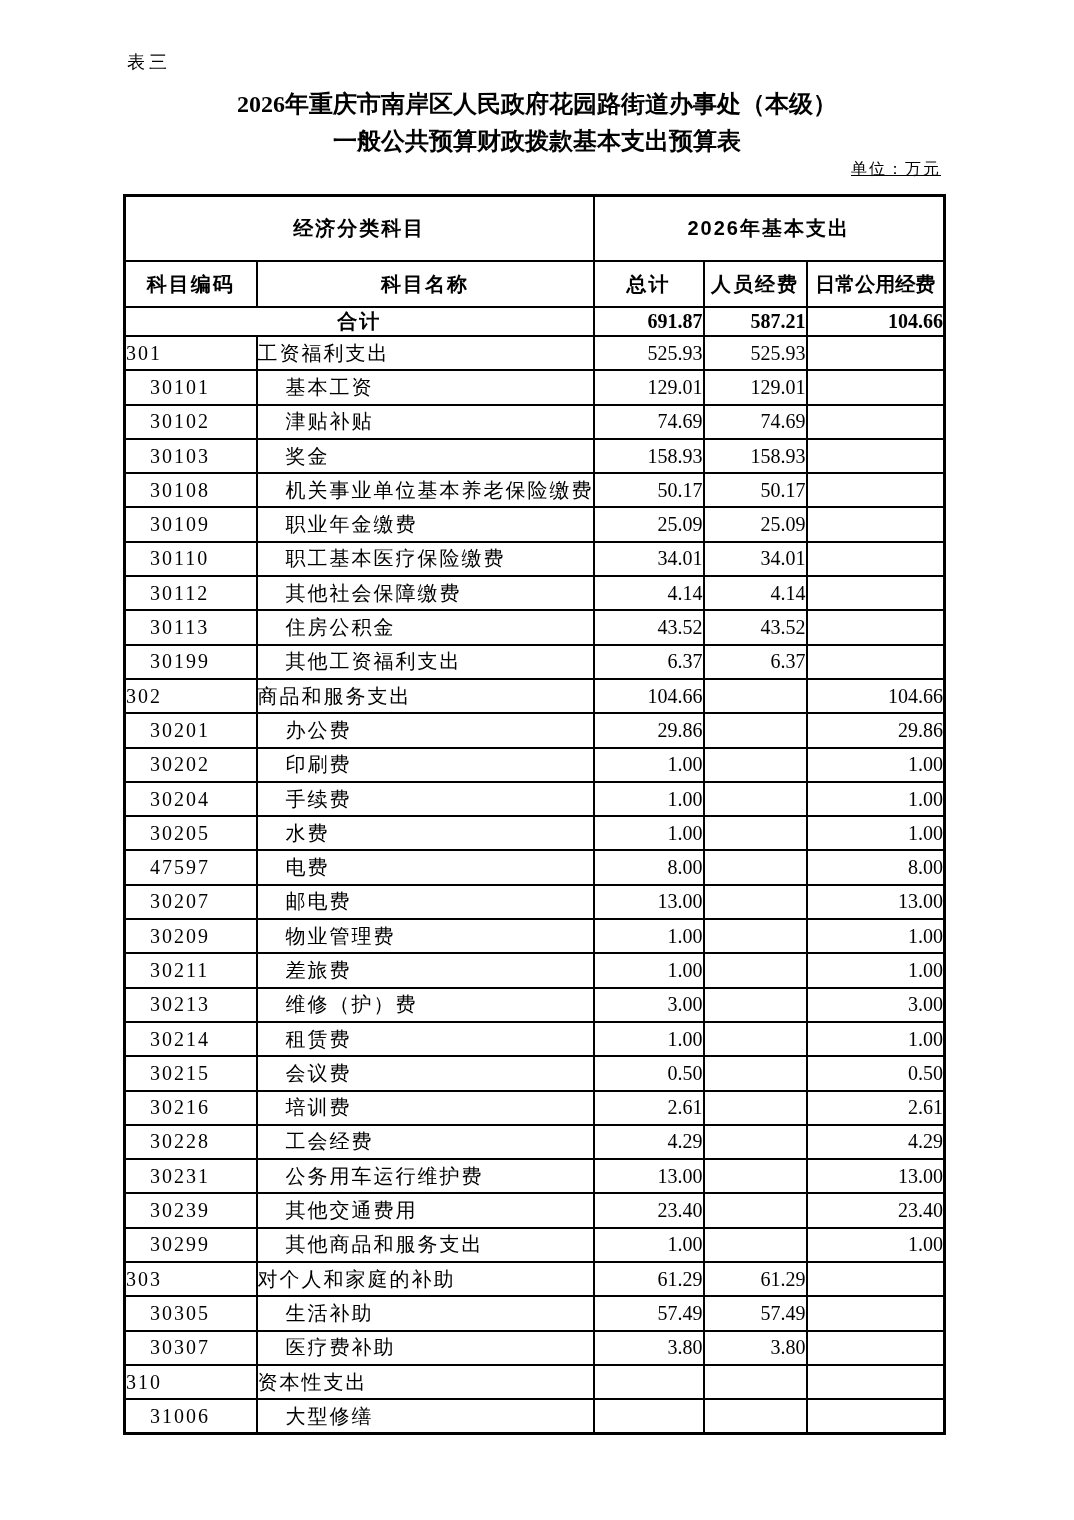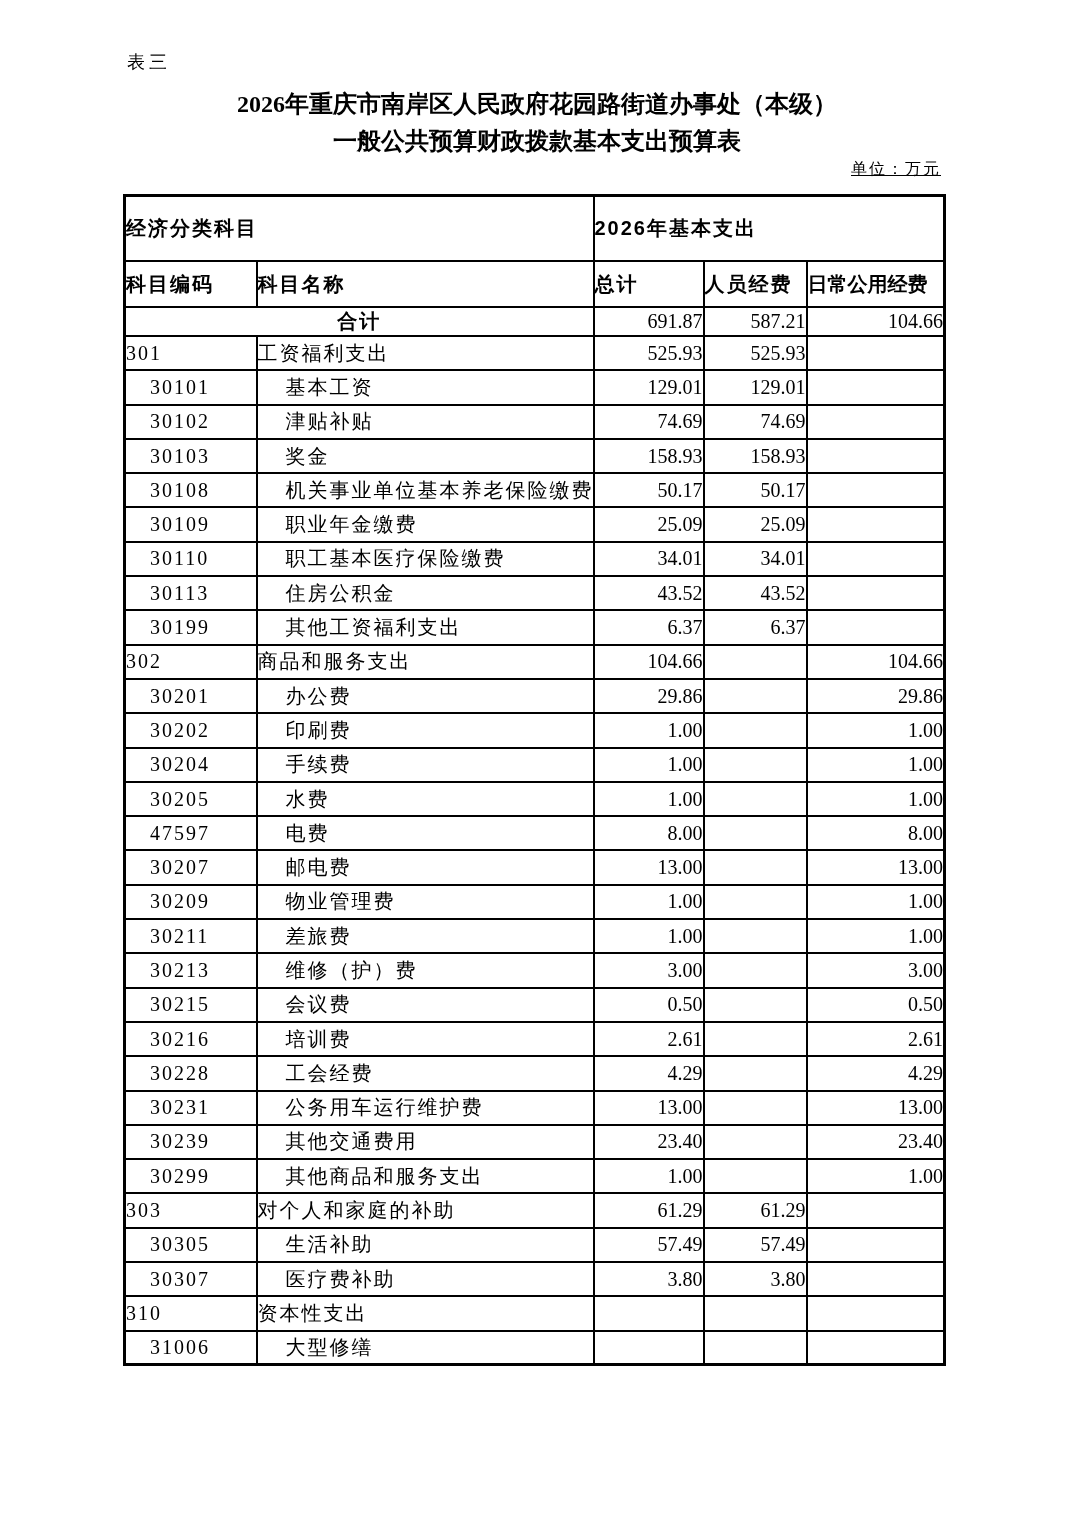"经济分类科目" thead th { text-align: left -> center }
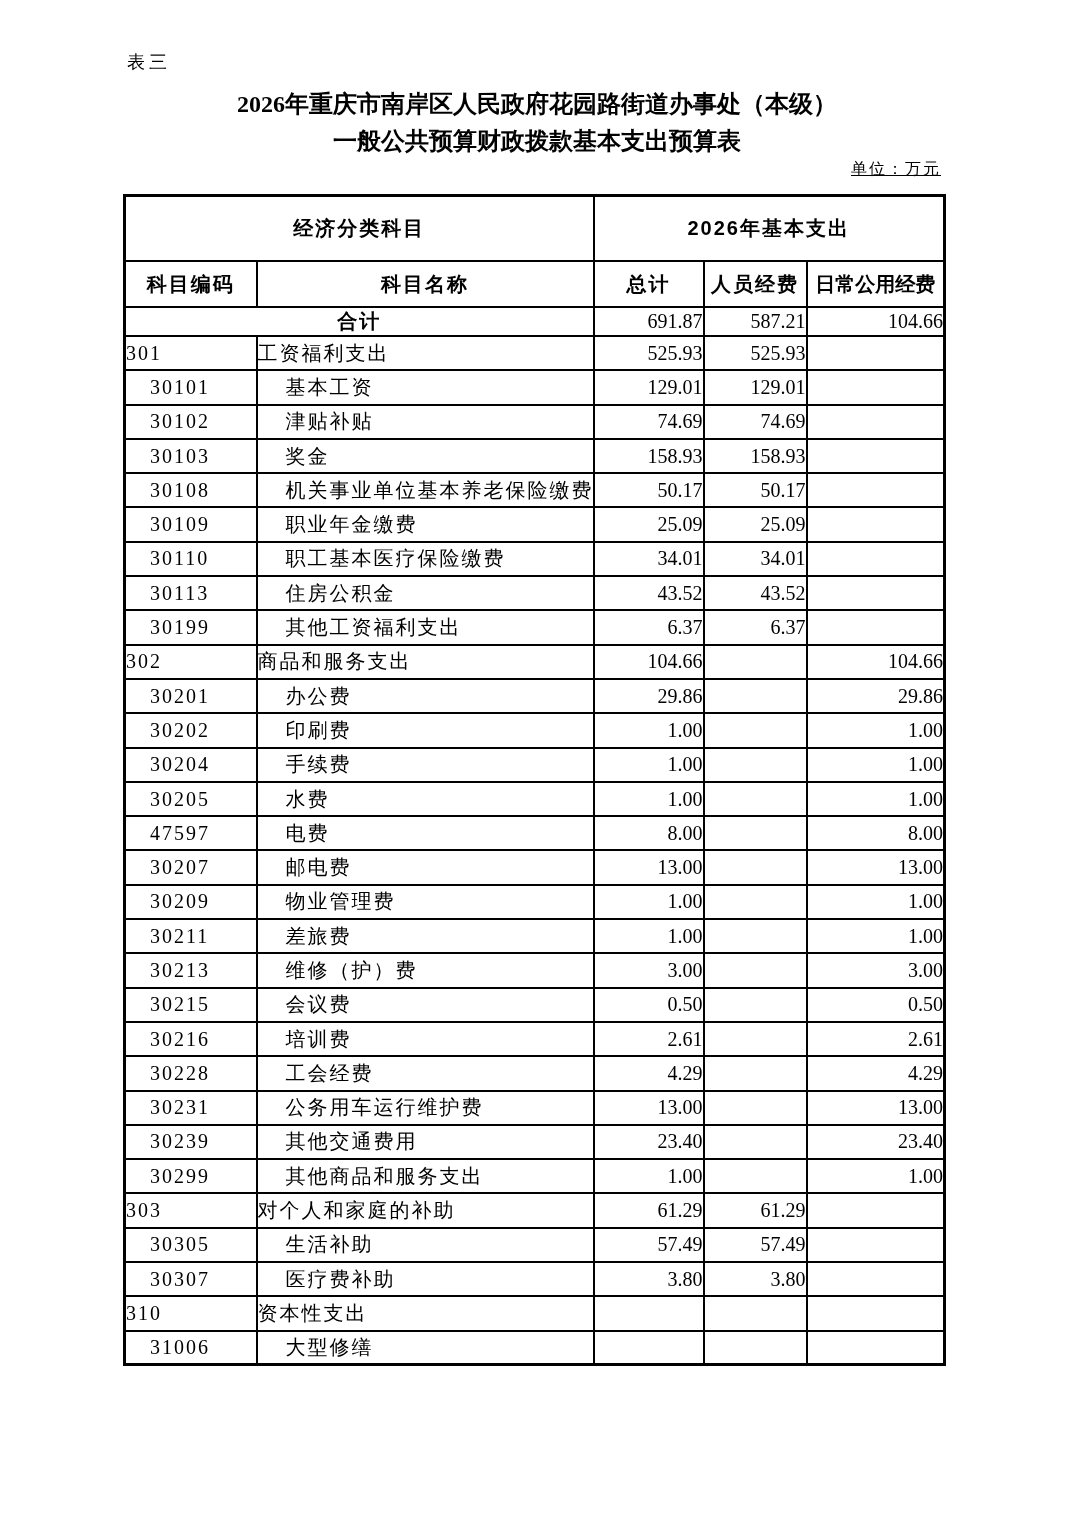"691.87" tr.total-row td.num { font-weight: normal -> bold }
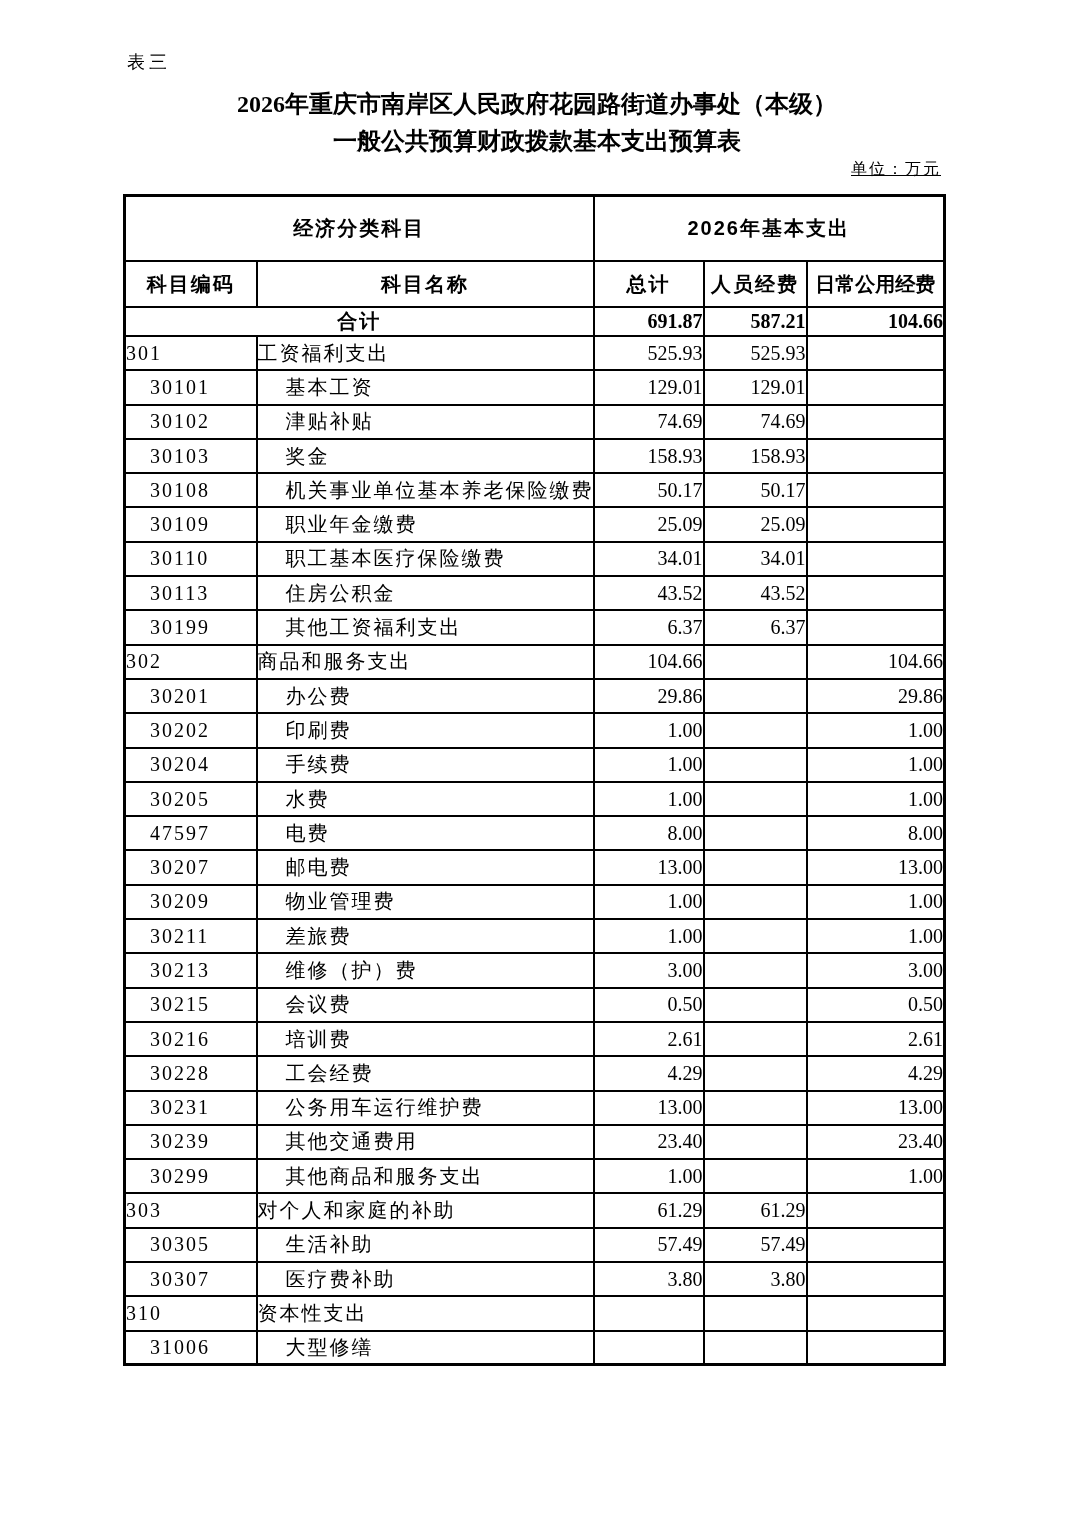"30112" tr { html: none -> <tr> <td>30112</td> <td>其他社会保障缴费</td> <td>4.14</td> <td>4.14</td> <td></td> </tr> }
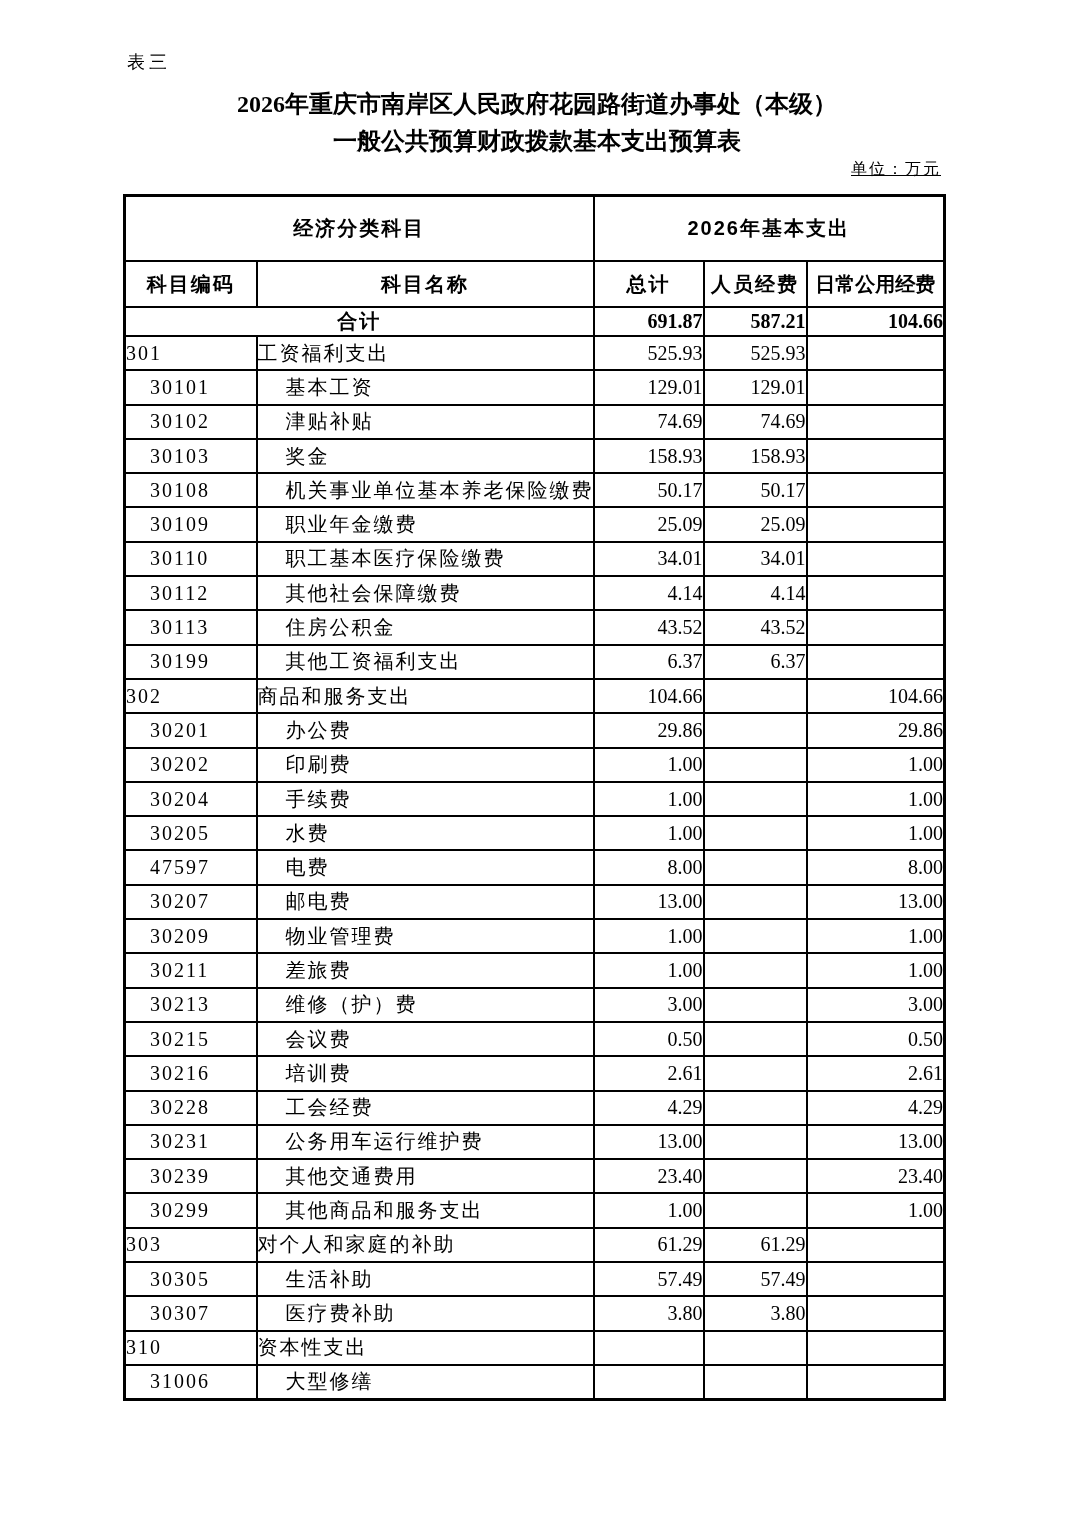"30214" tr { html: none -> <tr> <td>30214</td> <td>租赁费</td> <td>1.00</td> <td></td> <td>1.00</td> </tr> }
